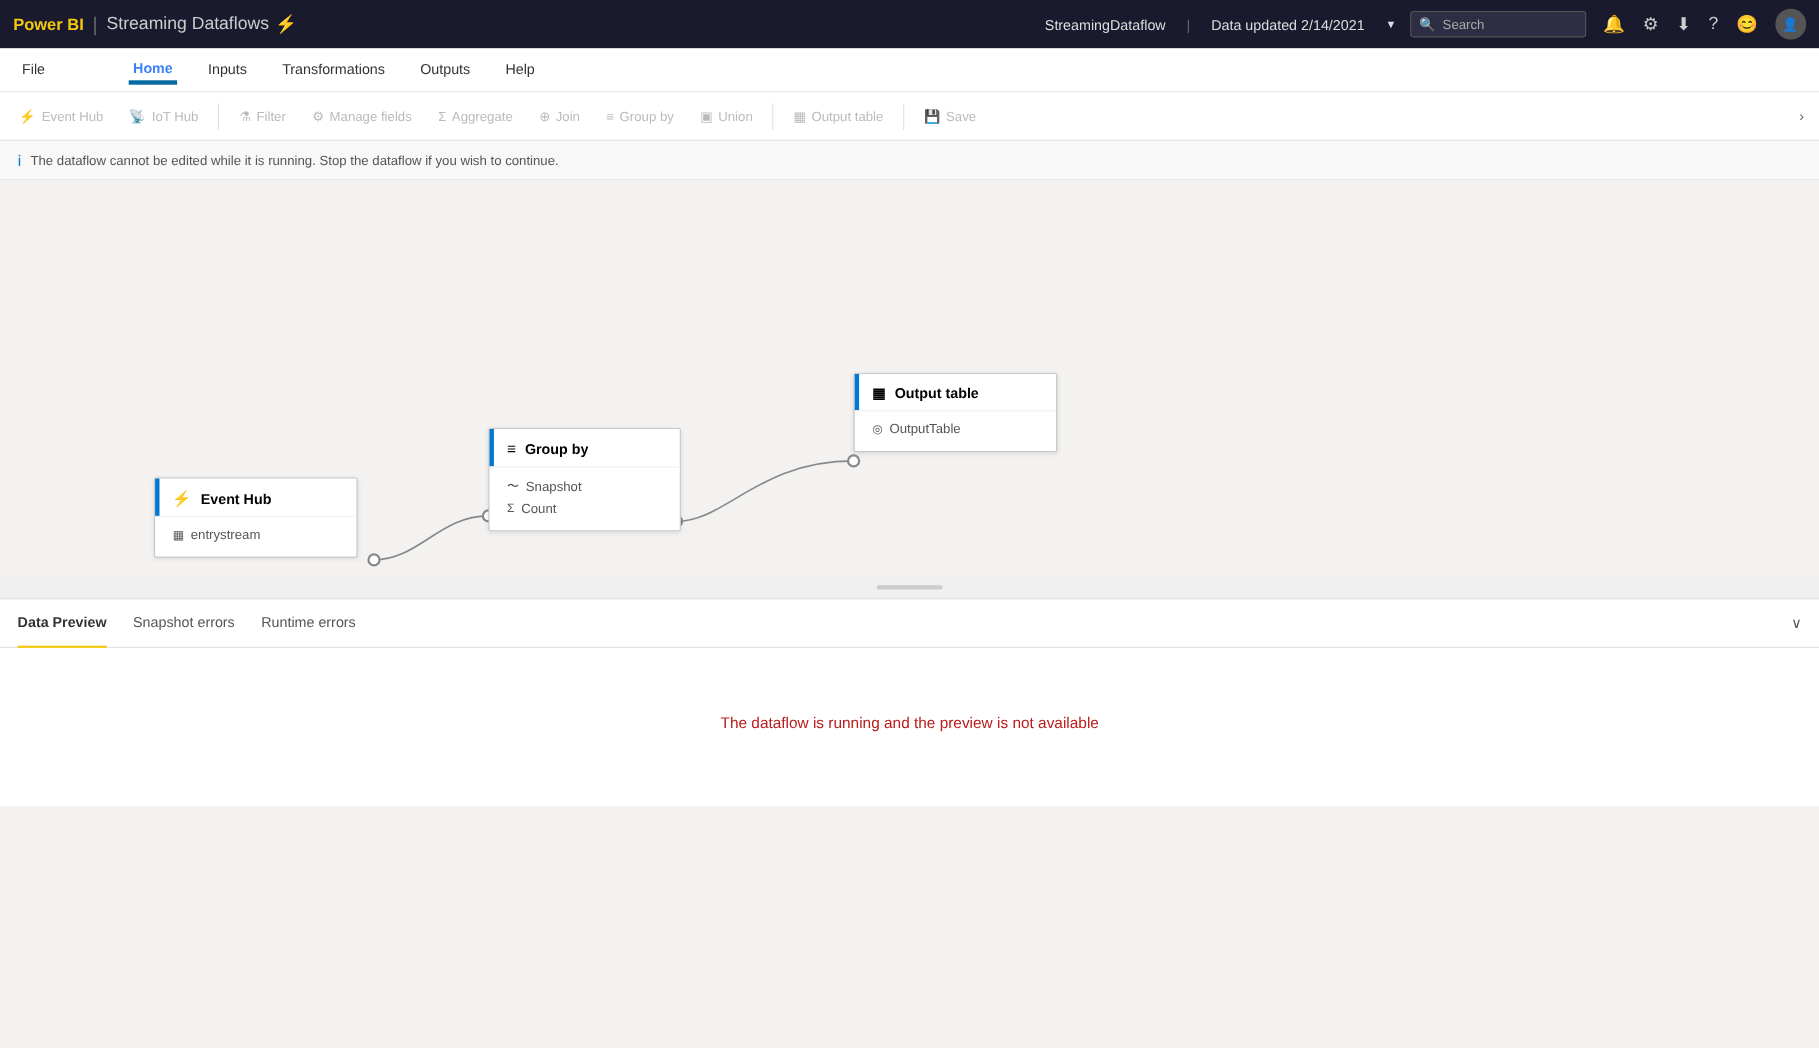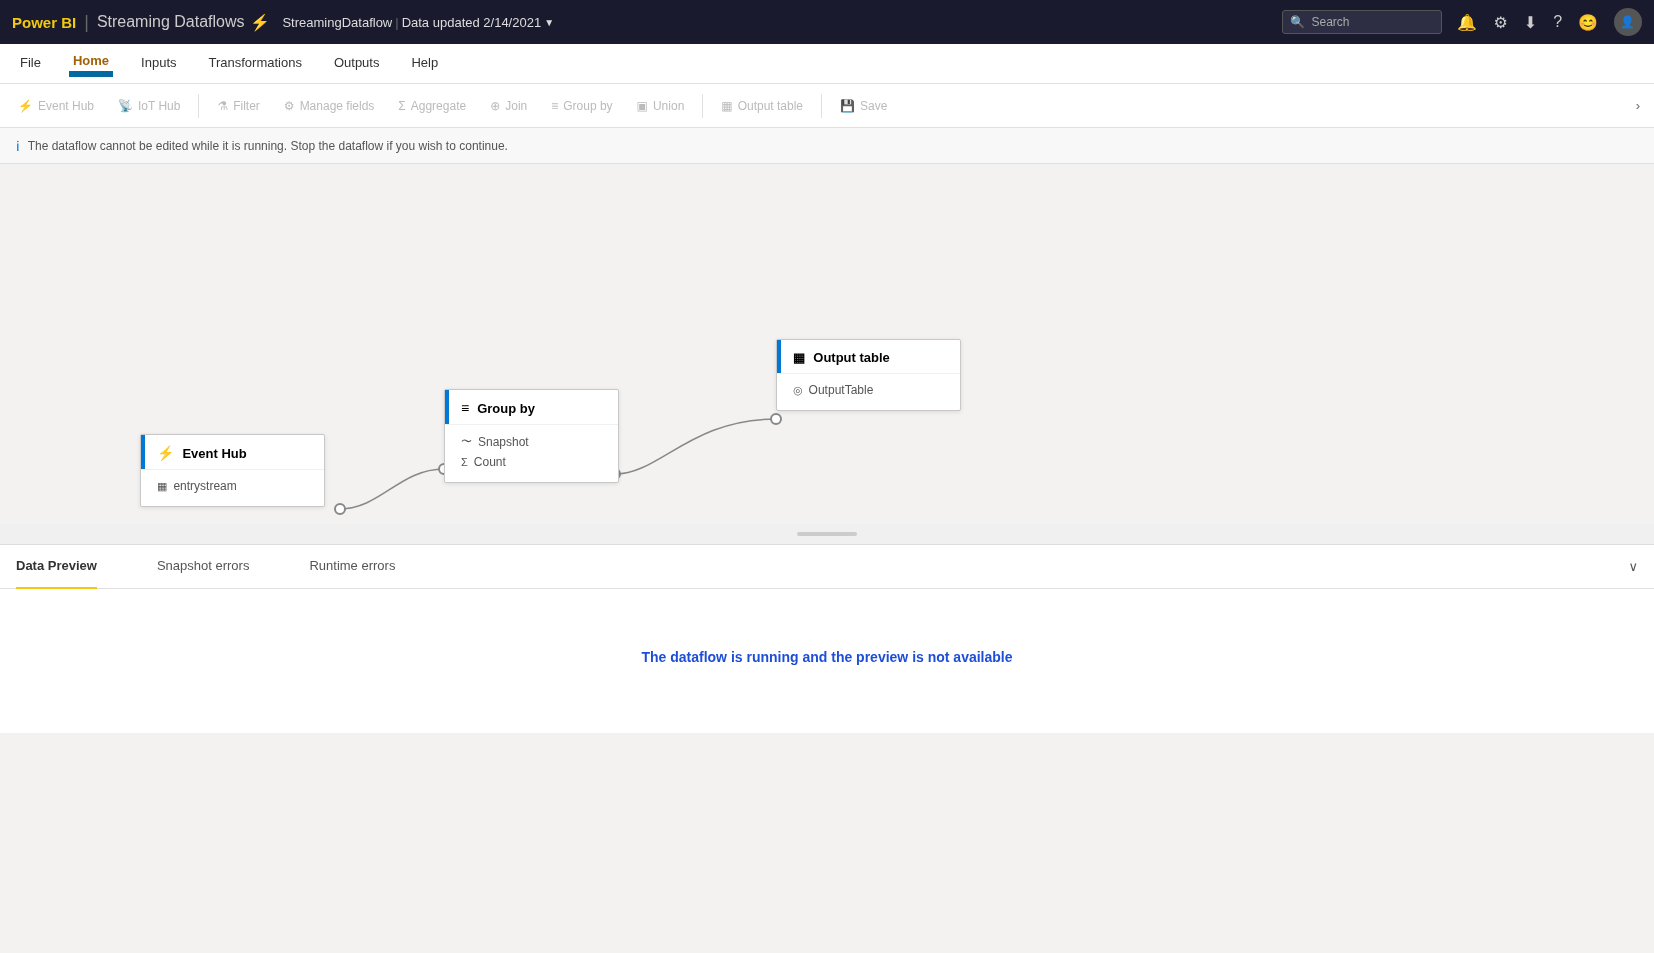"StreamingDataflow" .topbar-center { gap: 3px -> 19px; justify-content: flex-start -> flex-end }
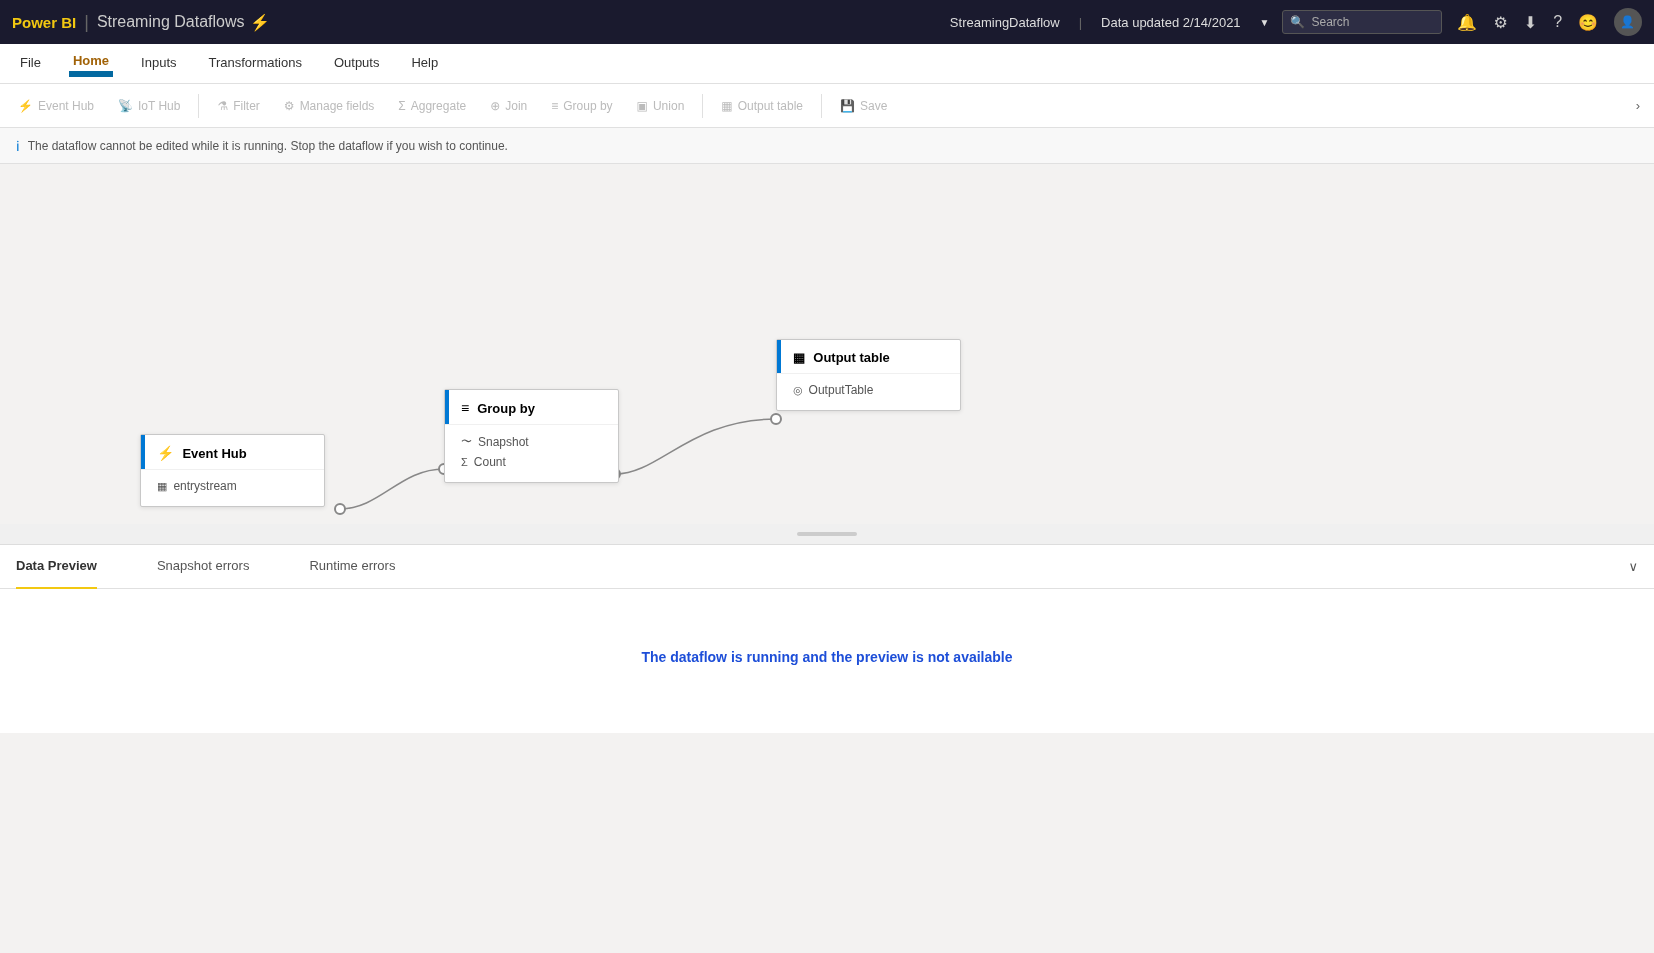"Home" .nav-item.active { border-bottom: 6px solid #0369a1 -> 4px solid #0369a1; color: #a16207 -> #3b82f6; margin-left: none -> 48px }
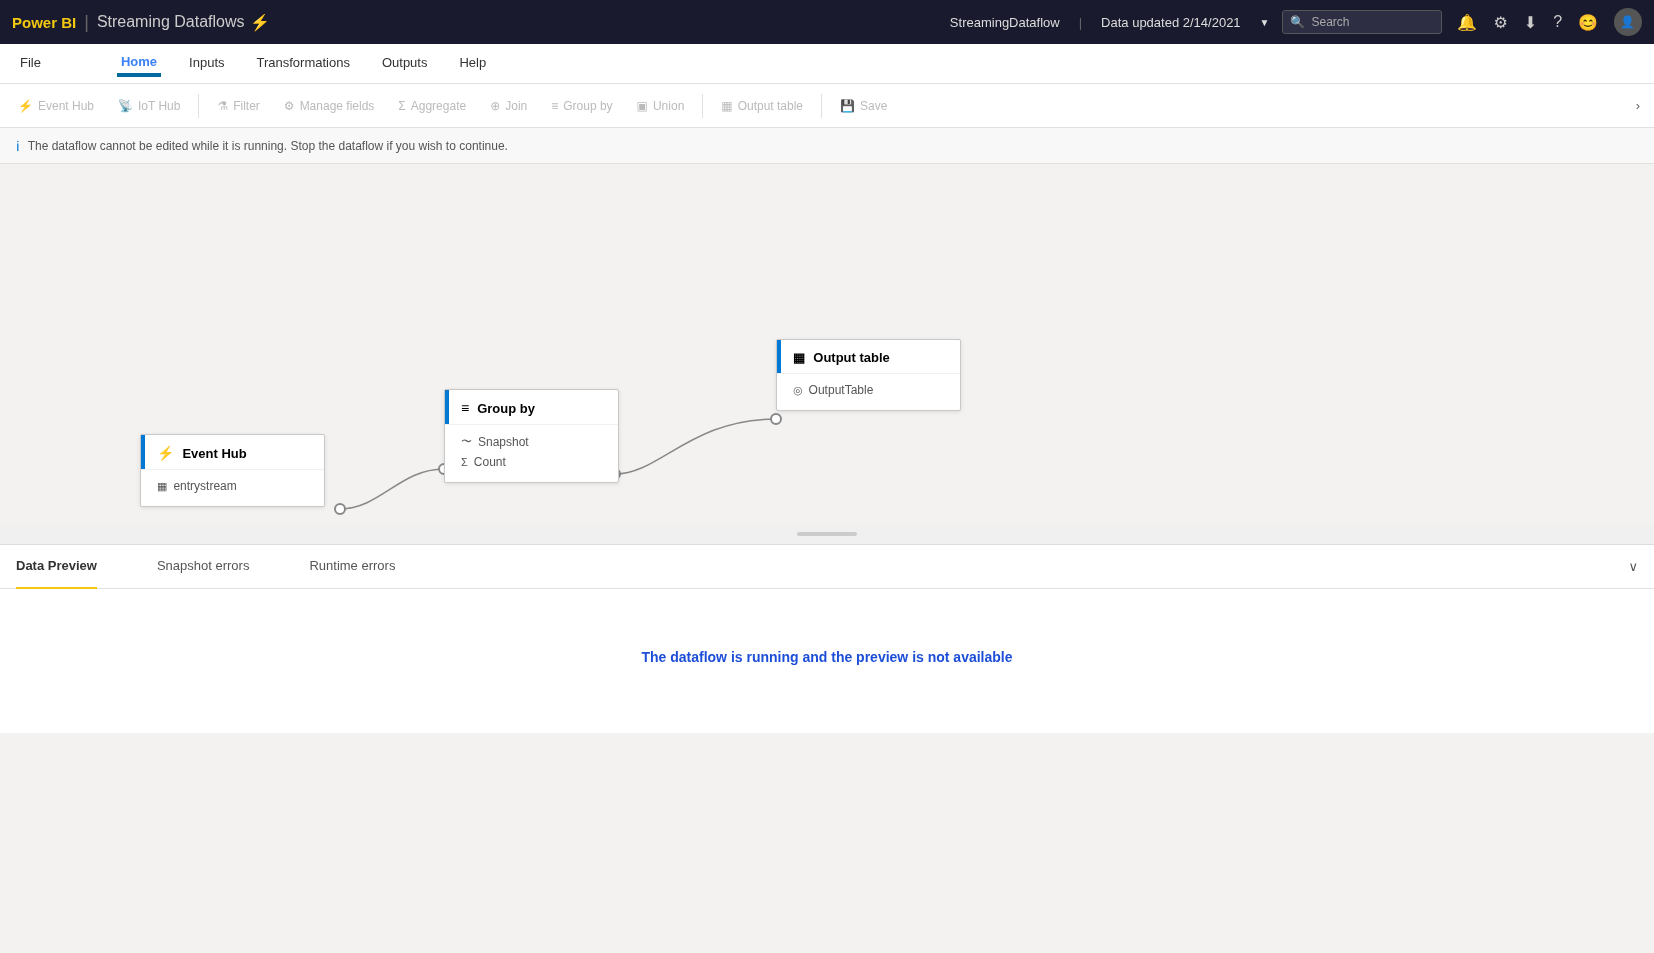"Data Preview" .bottom-tabs { gap: 36px -> none }
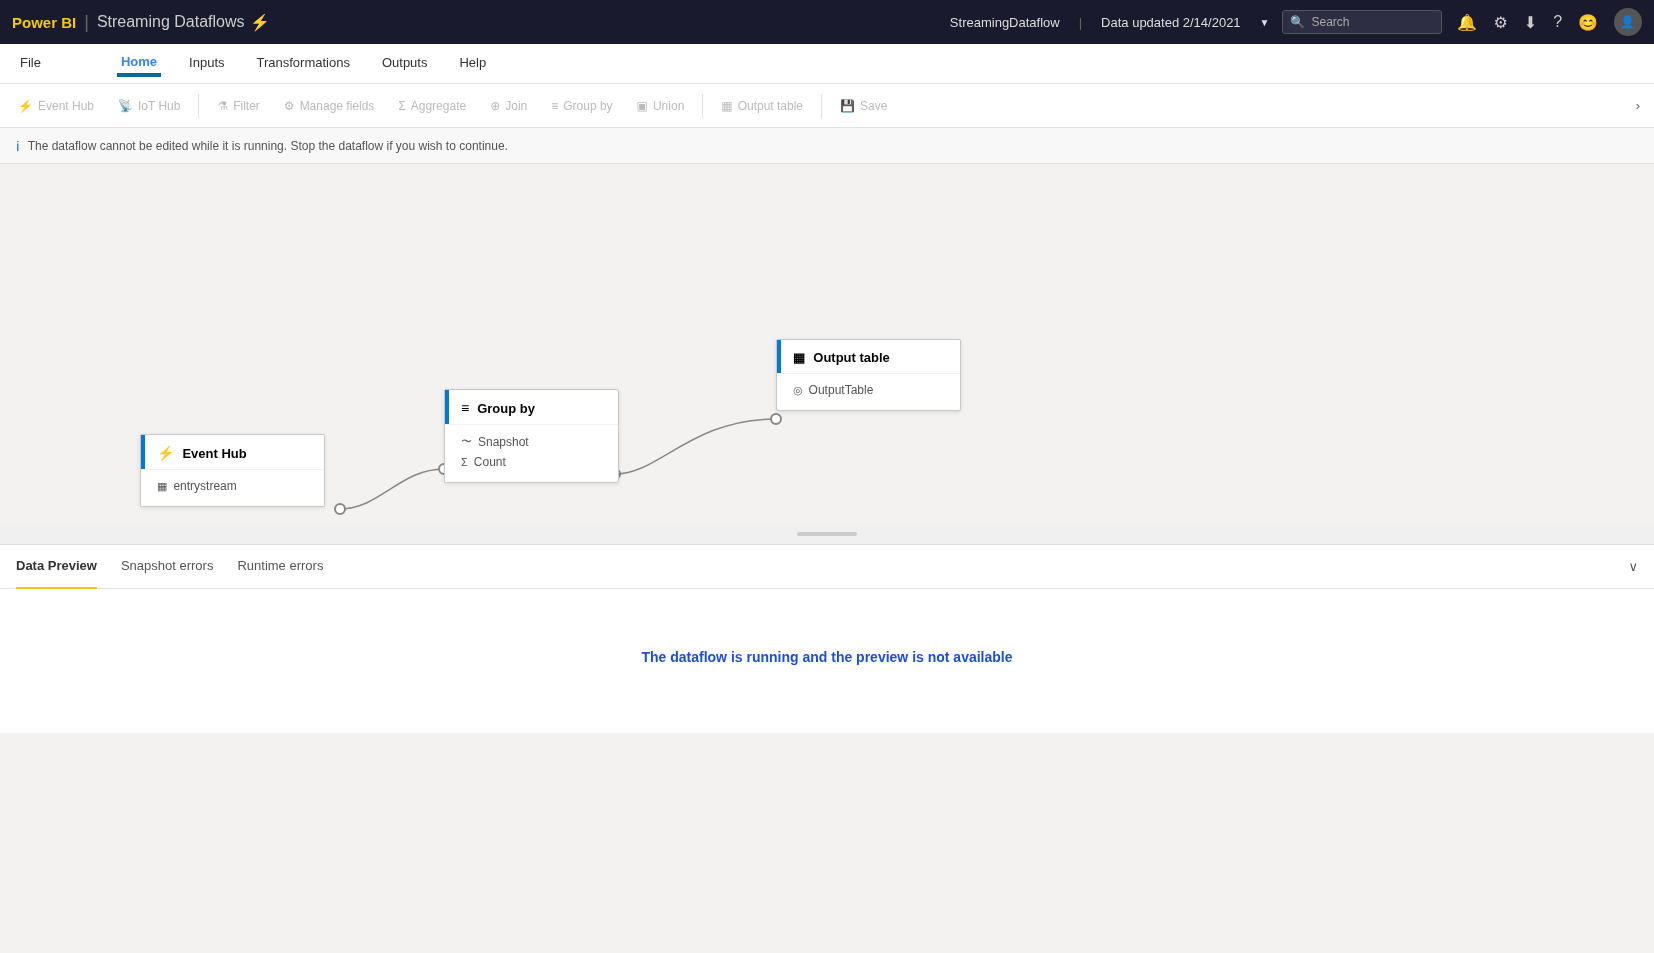"The dataflow is running and" .bottom-content .main-msg { color: #1d4ed8 -> #b91c1c; font-weight: 700 -> 400 }
